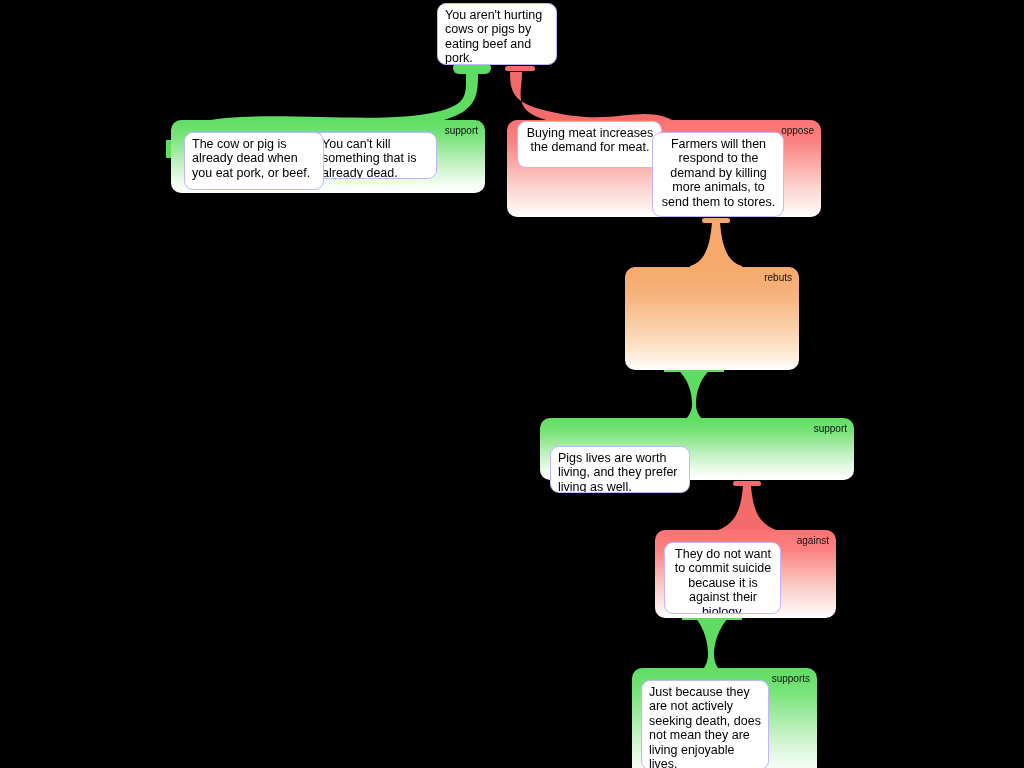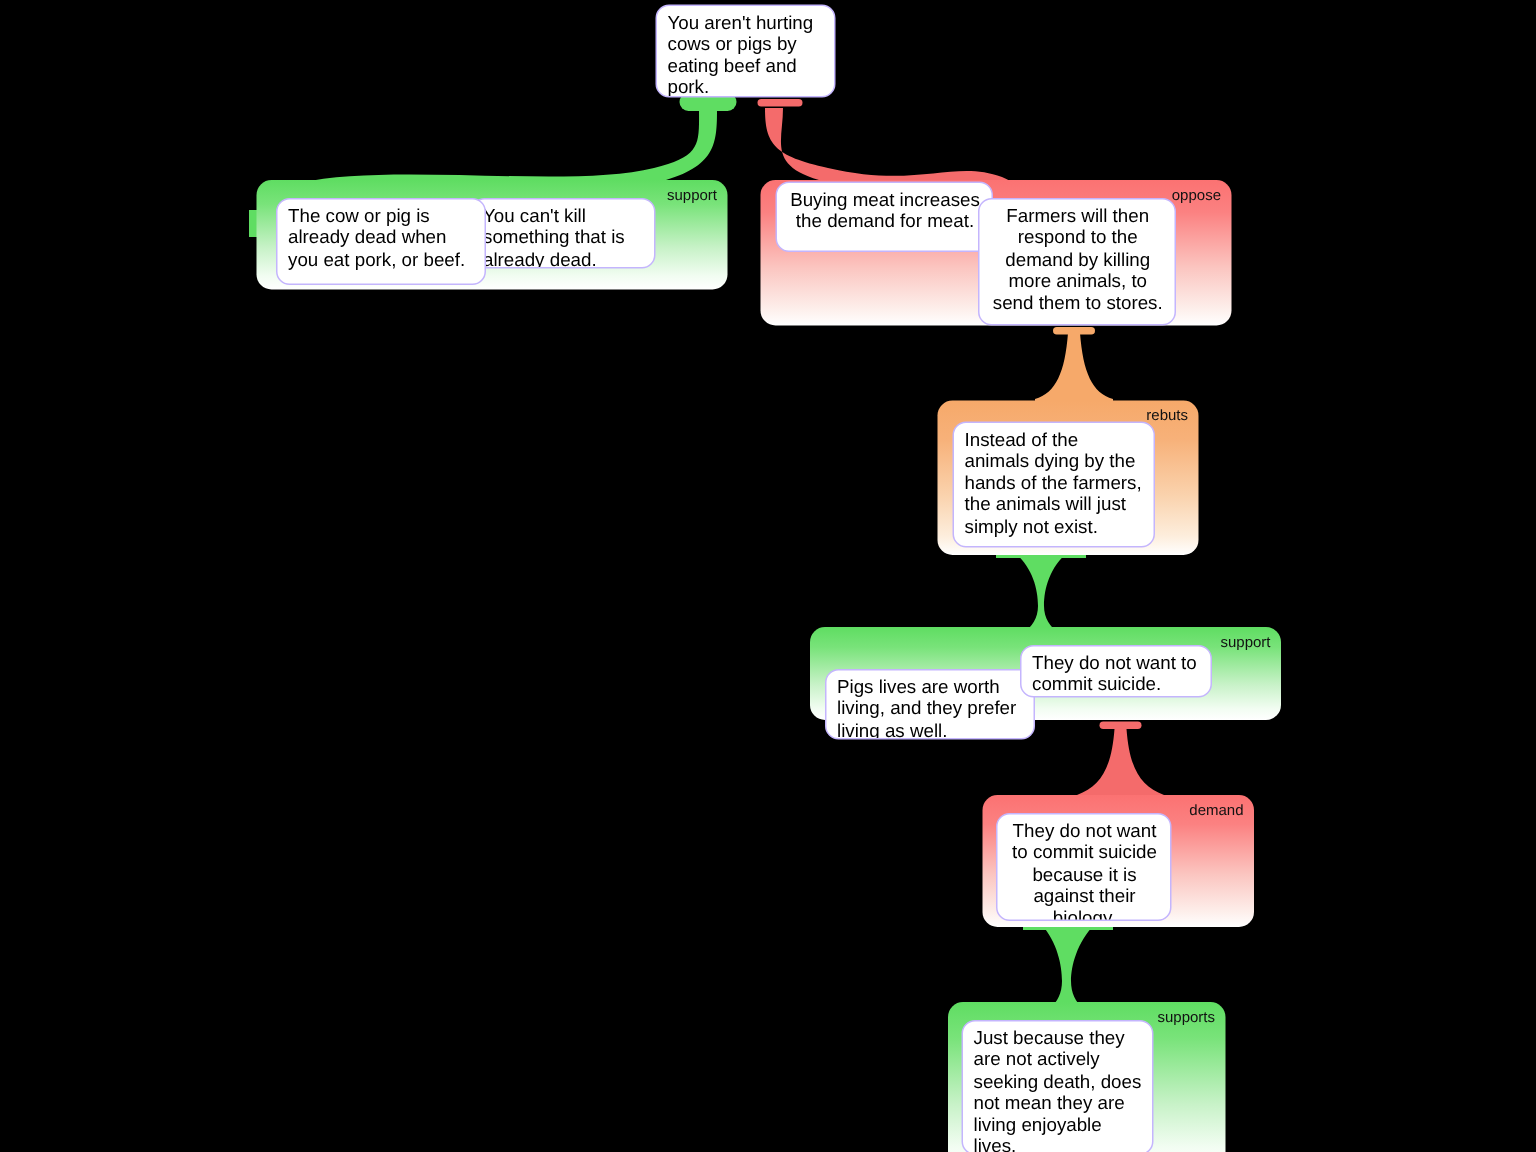"Instead of the animals dying" div.card { html: <div>Instead of the animals dying by the hands of the farmers, the animals will just simply not exist.</div> -> none }
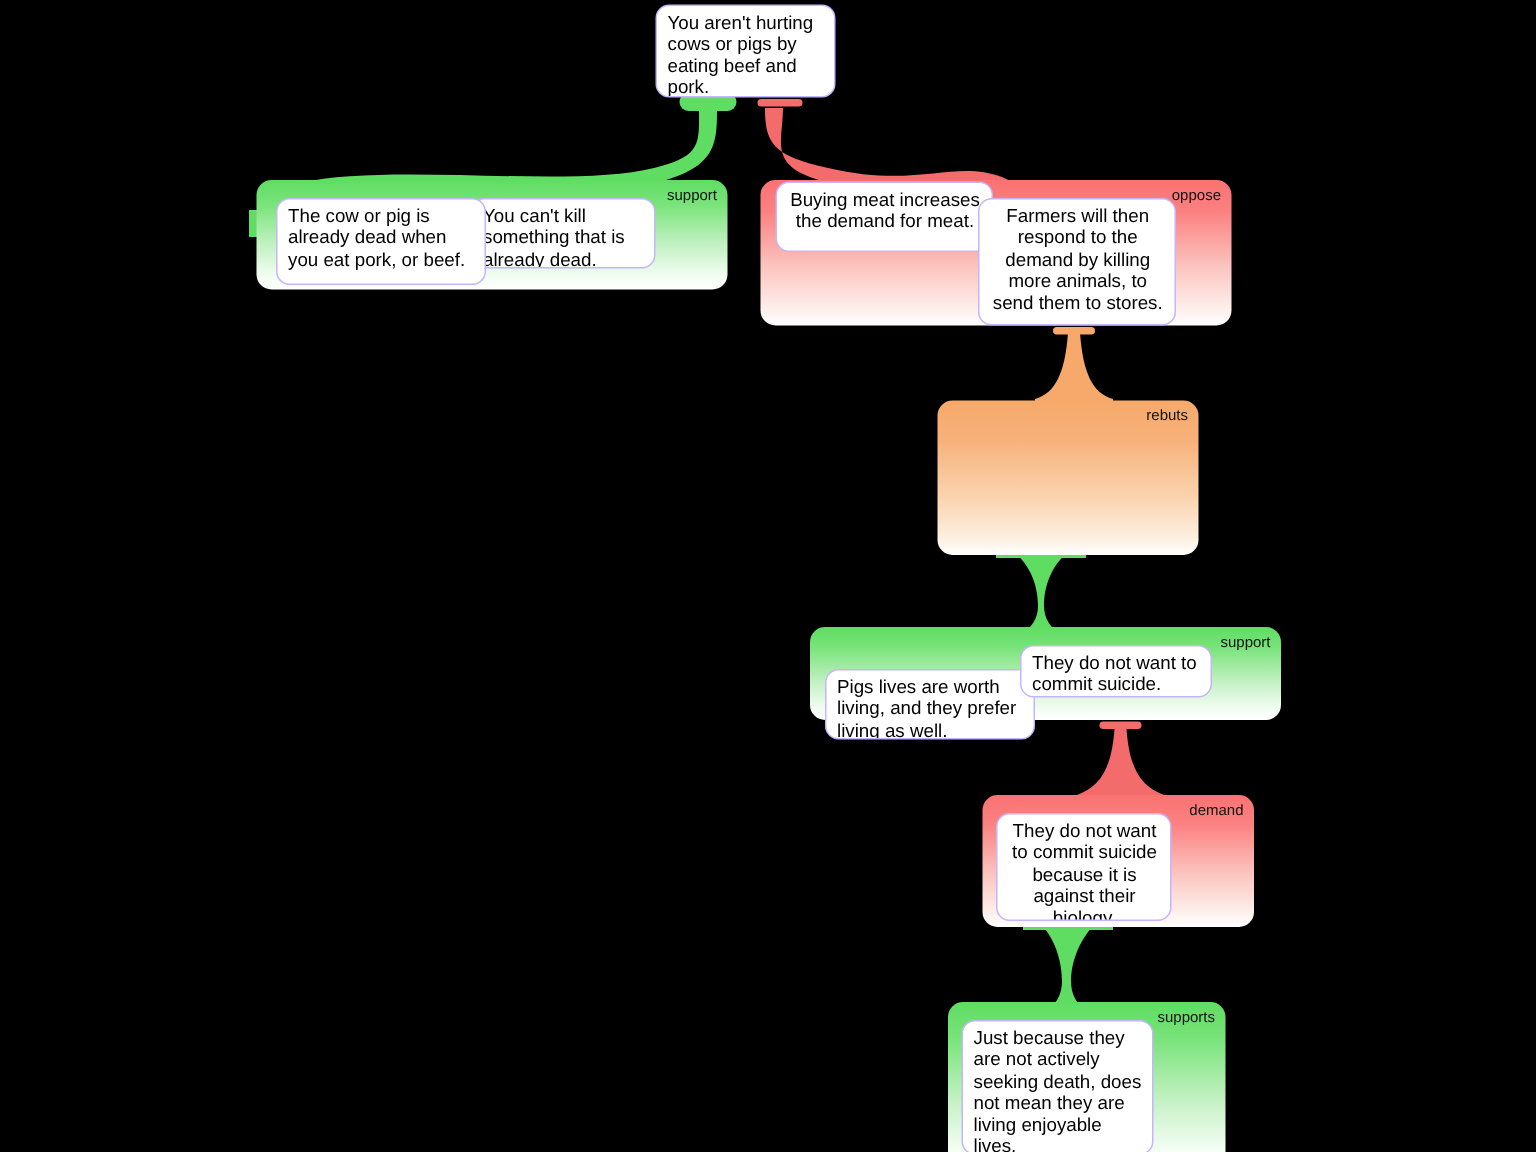"They do not want to commit suicide." div.card { html: <div>They do not want to commit suicide.</div> -> none }
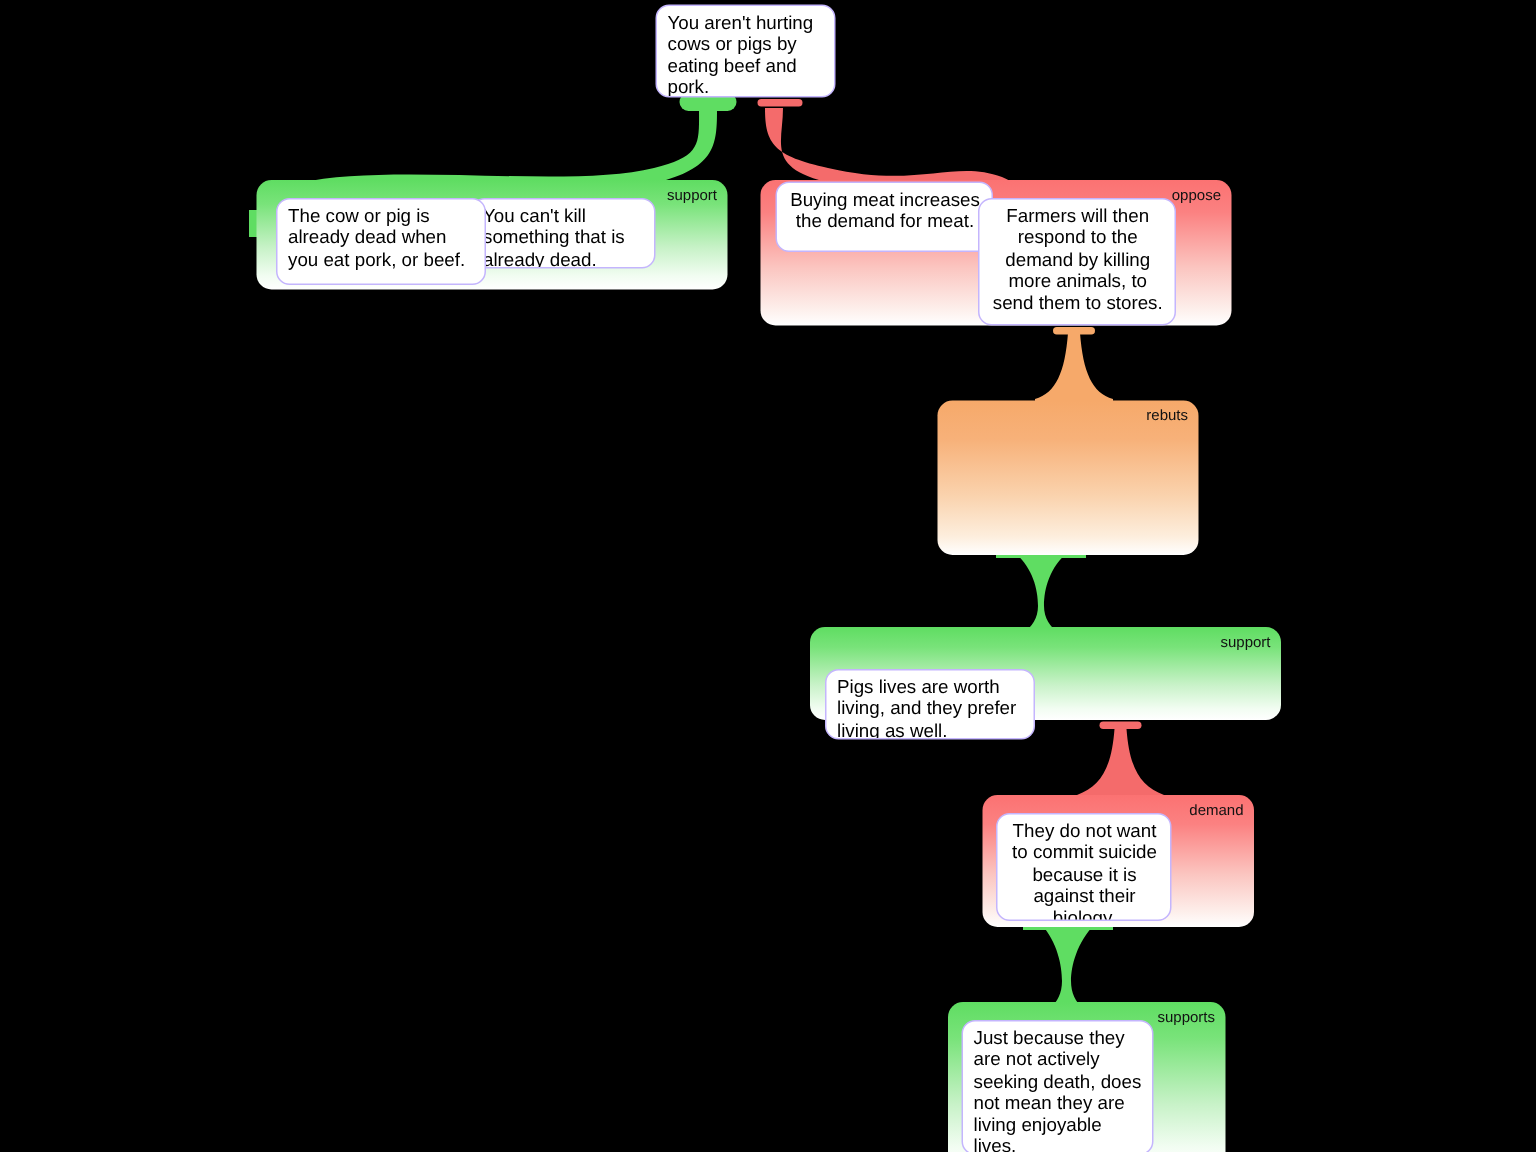"demand" span.group-label { text: demand -> against }
